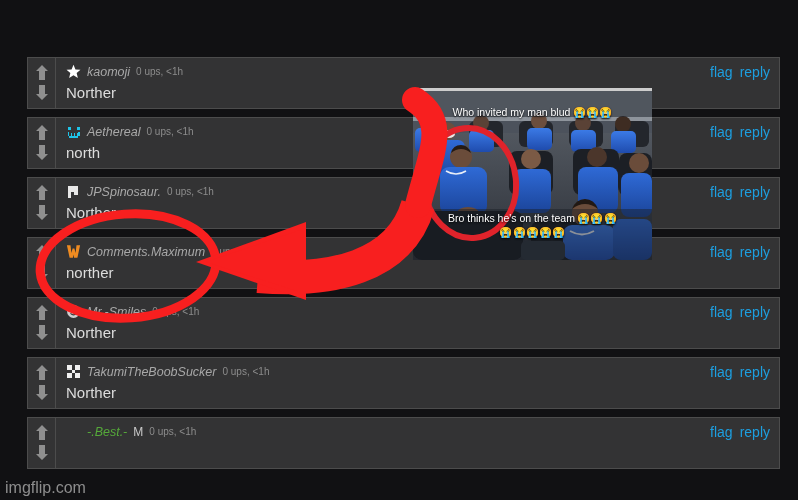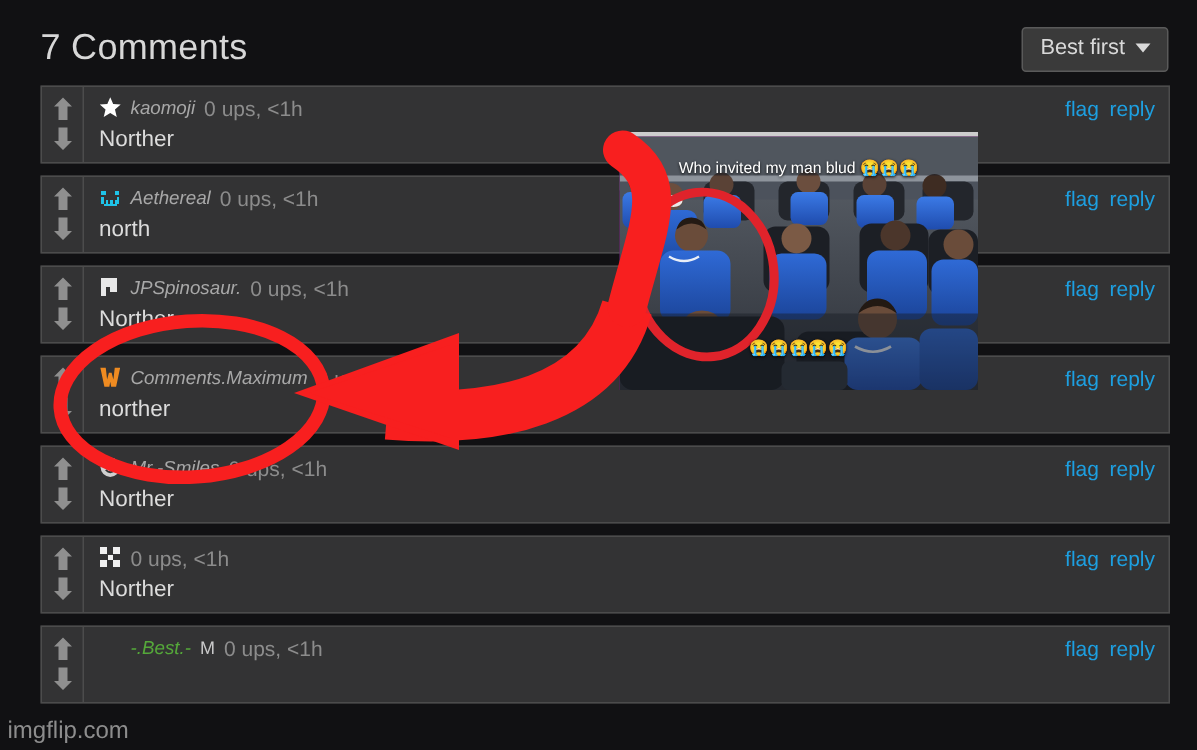"7 Comments" div.header { html: <div> <div>7 Comments</div> <div> <span>Best first</span> <span></span> </div> </div> -> none }
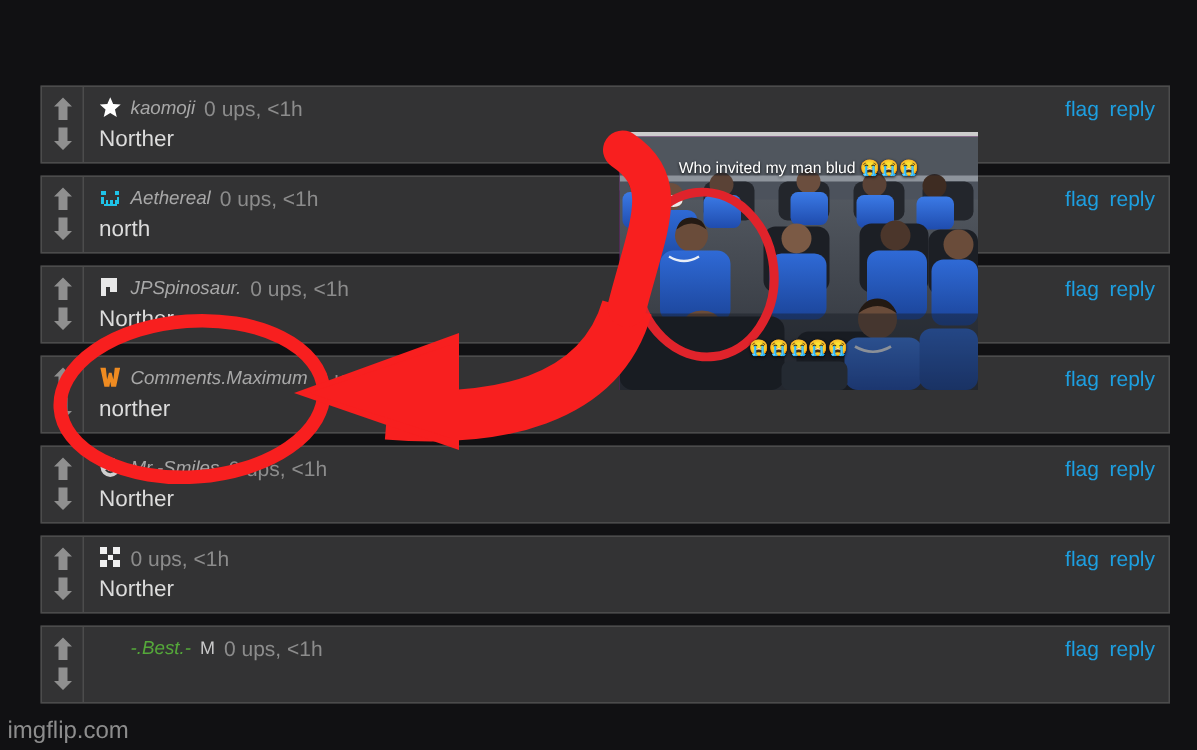"0 ups, <1h" .score { font-size: 14px -> 10px }
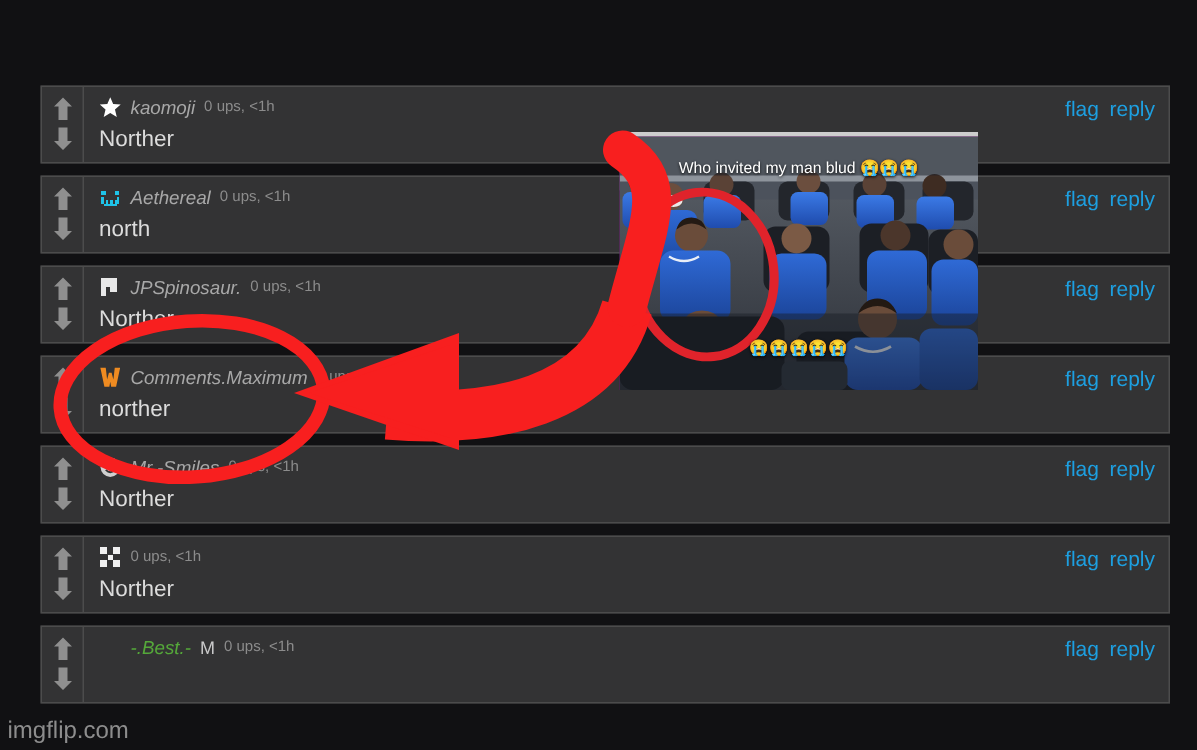"Bro thinks he's on the" div.meme-caption { html: none -> <div>Bro thinks he's on the team 😭😭😭</div> }
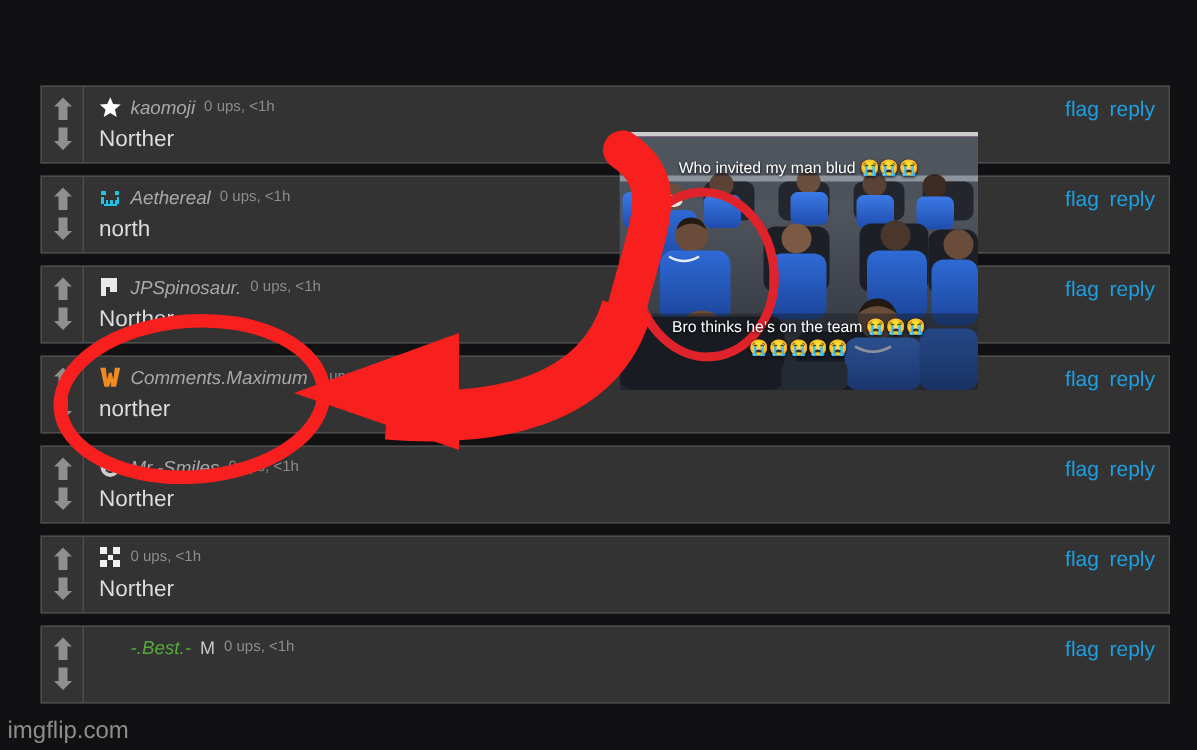"TakumiTheBoobSucker" span.username { html: none -> <span>TakumiTheBoobSucker</span> }
